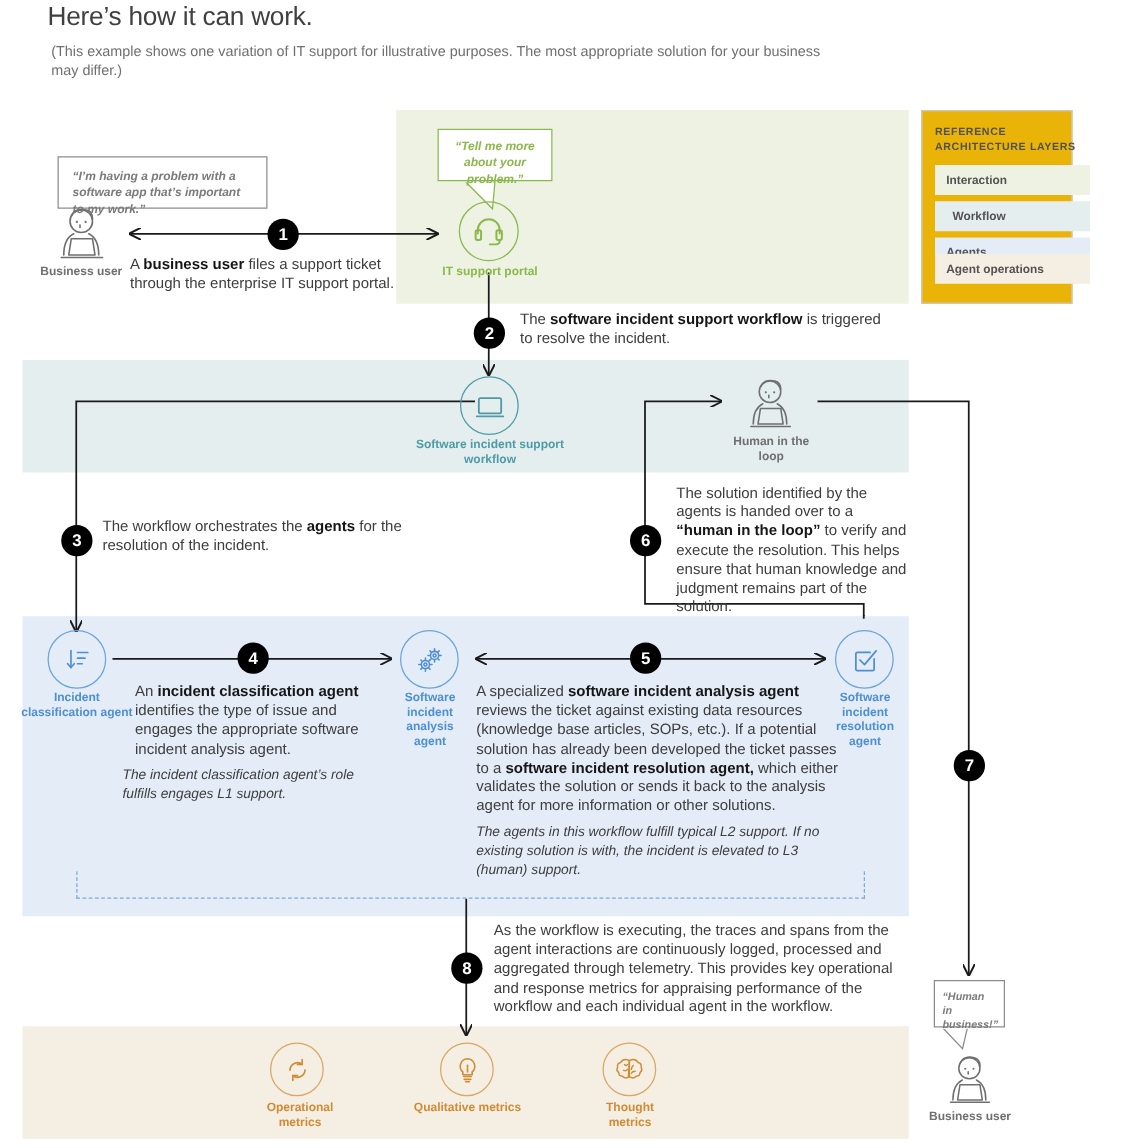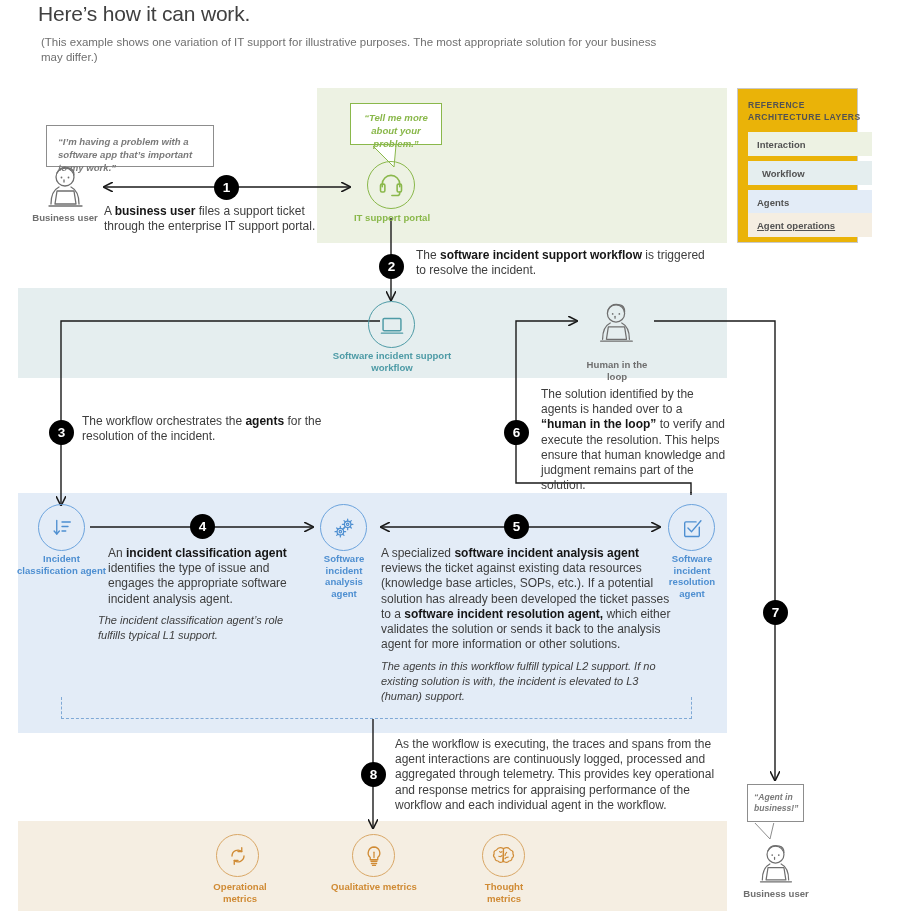"Agent operations" #legend-row-3 { text-decoration: underline -> none; top: 124px -> 114px }
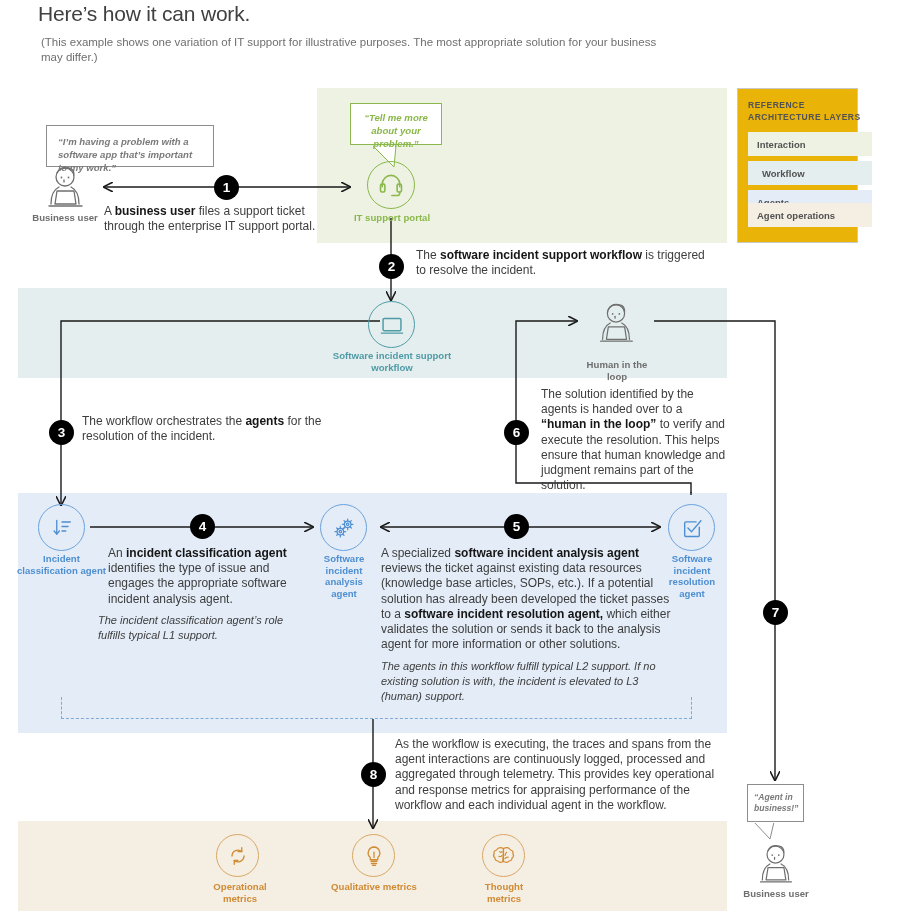"Human in the loop" div.icon-label { margin-top: 11px -> none }
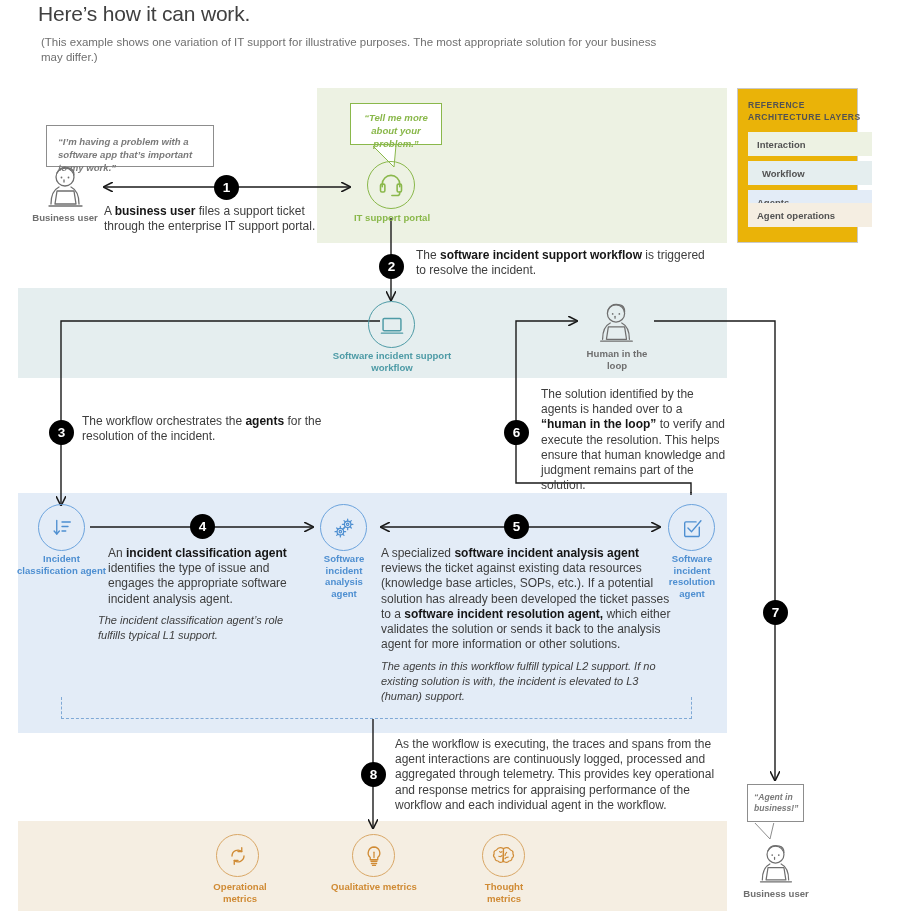"The incident classification agent’s role" div.abs { text: typical -> engages }
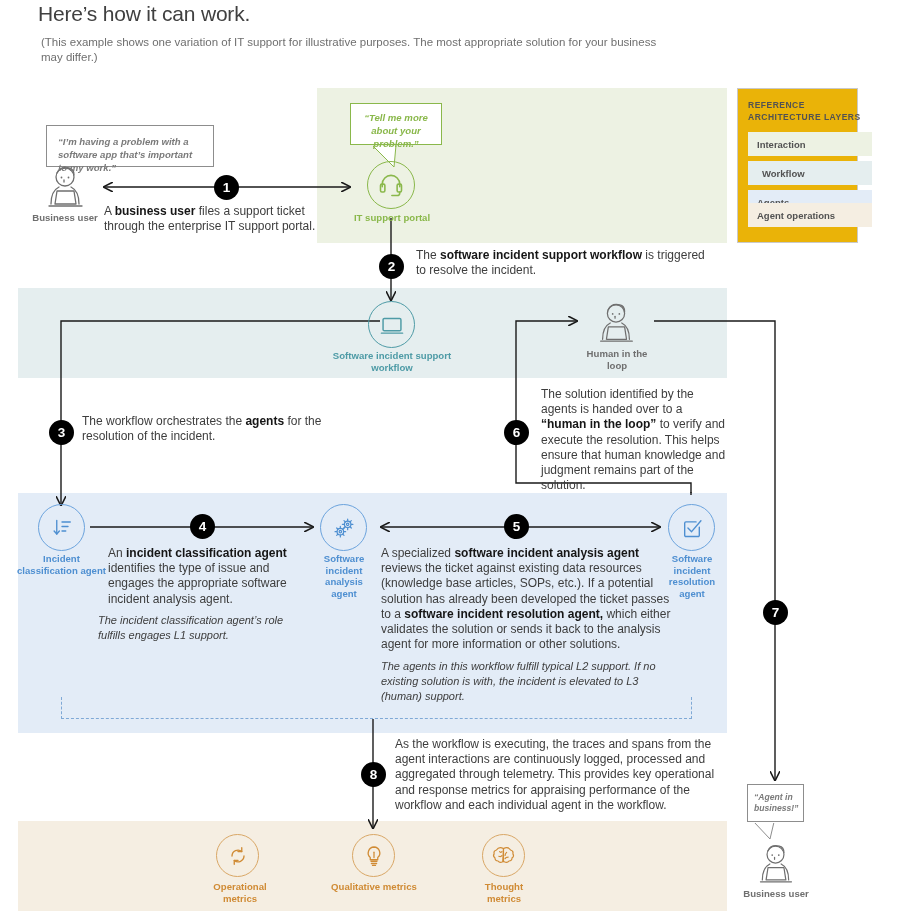"“Agent in business!”" span { text: Agent -> Human }
